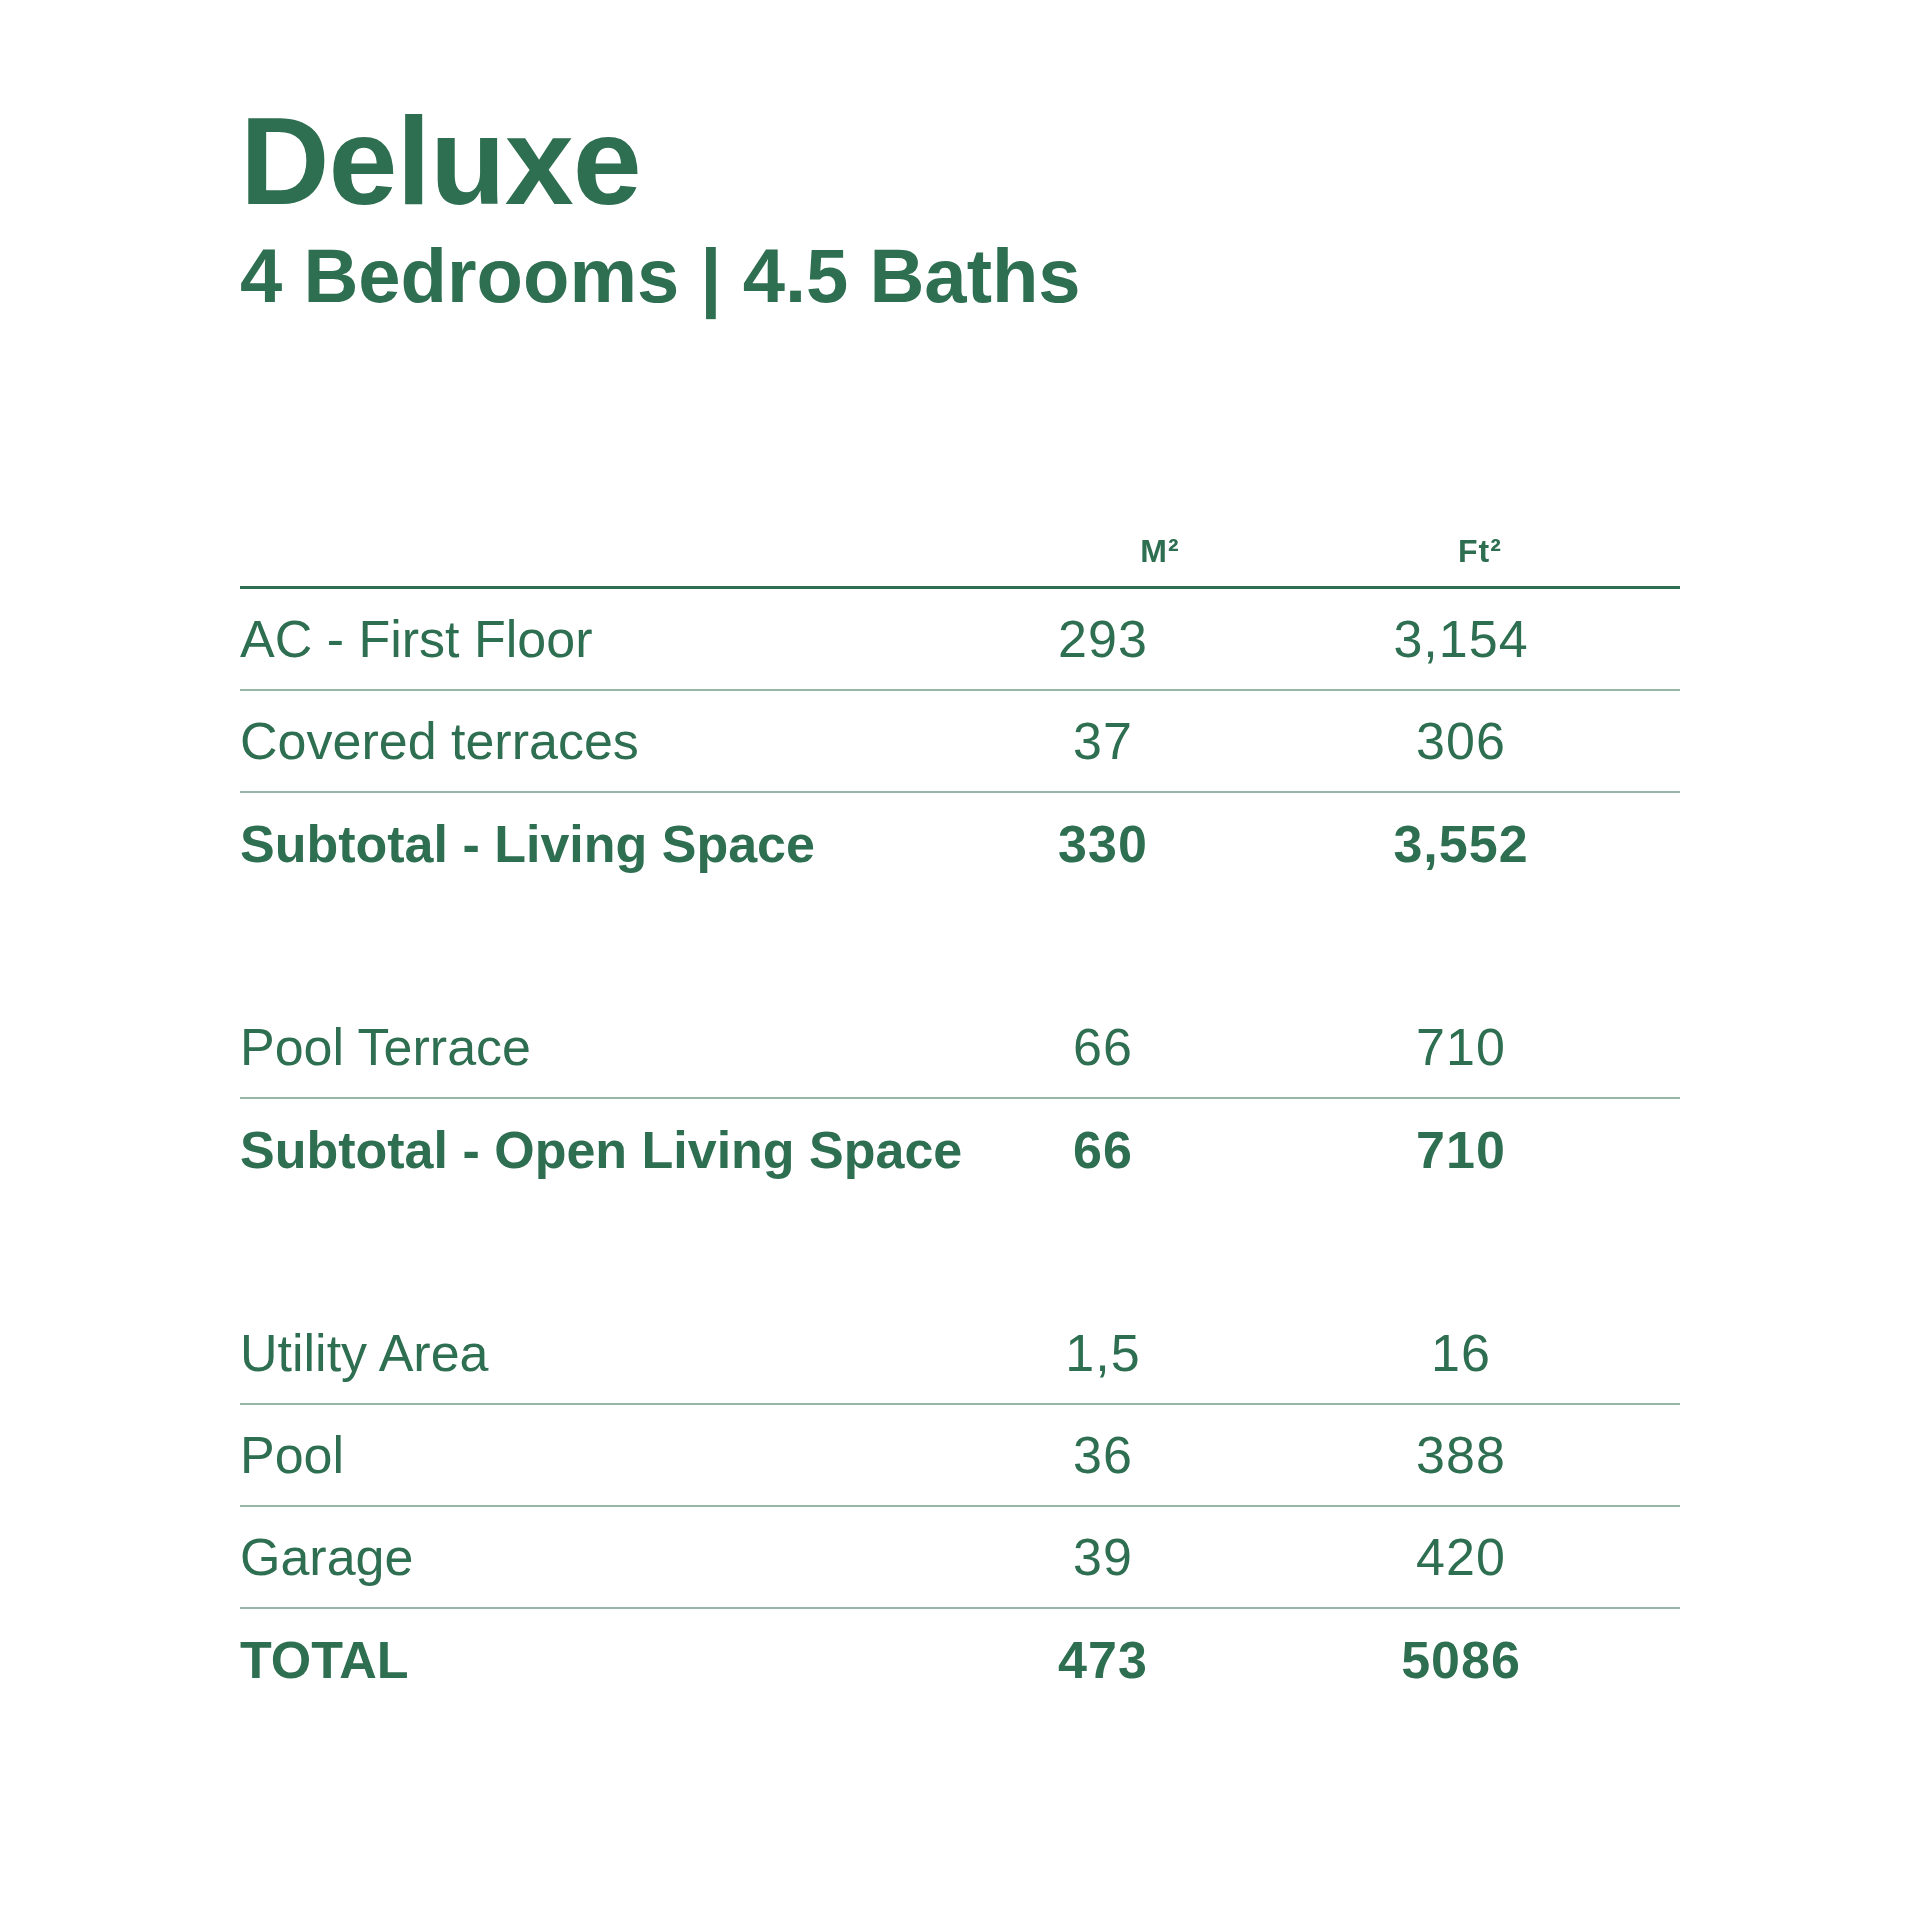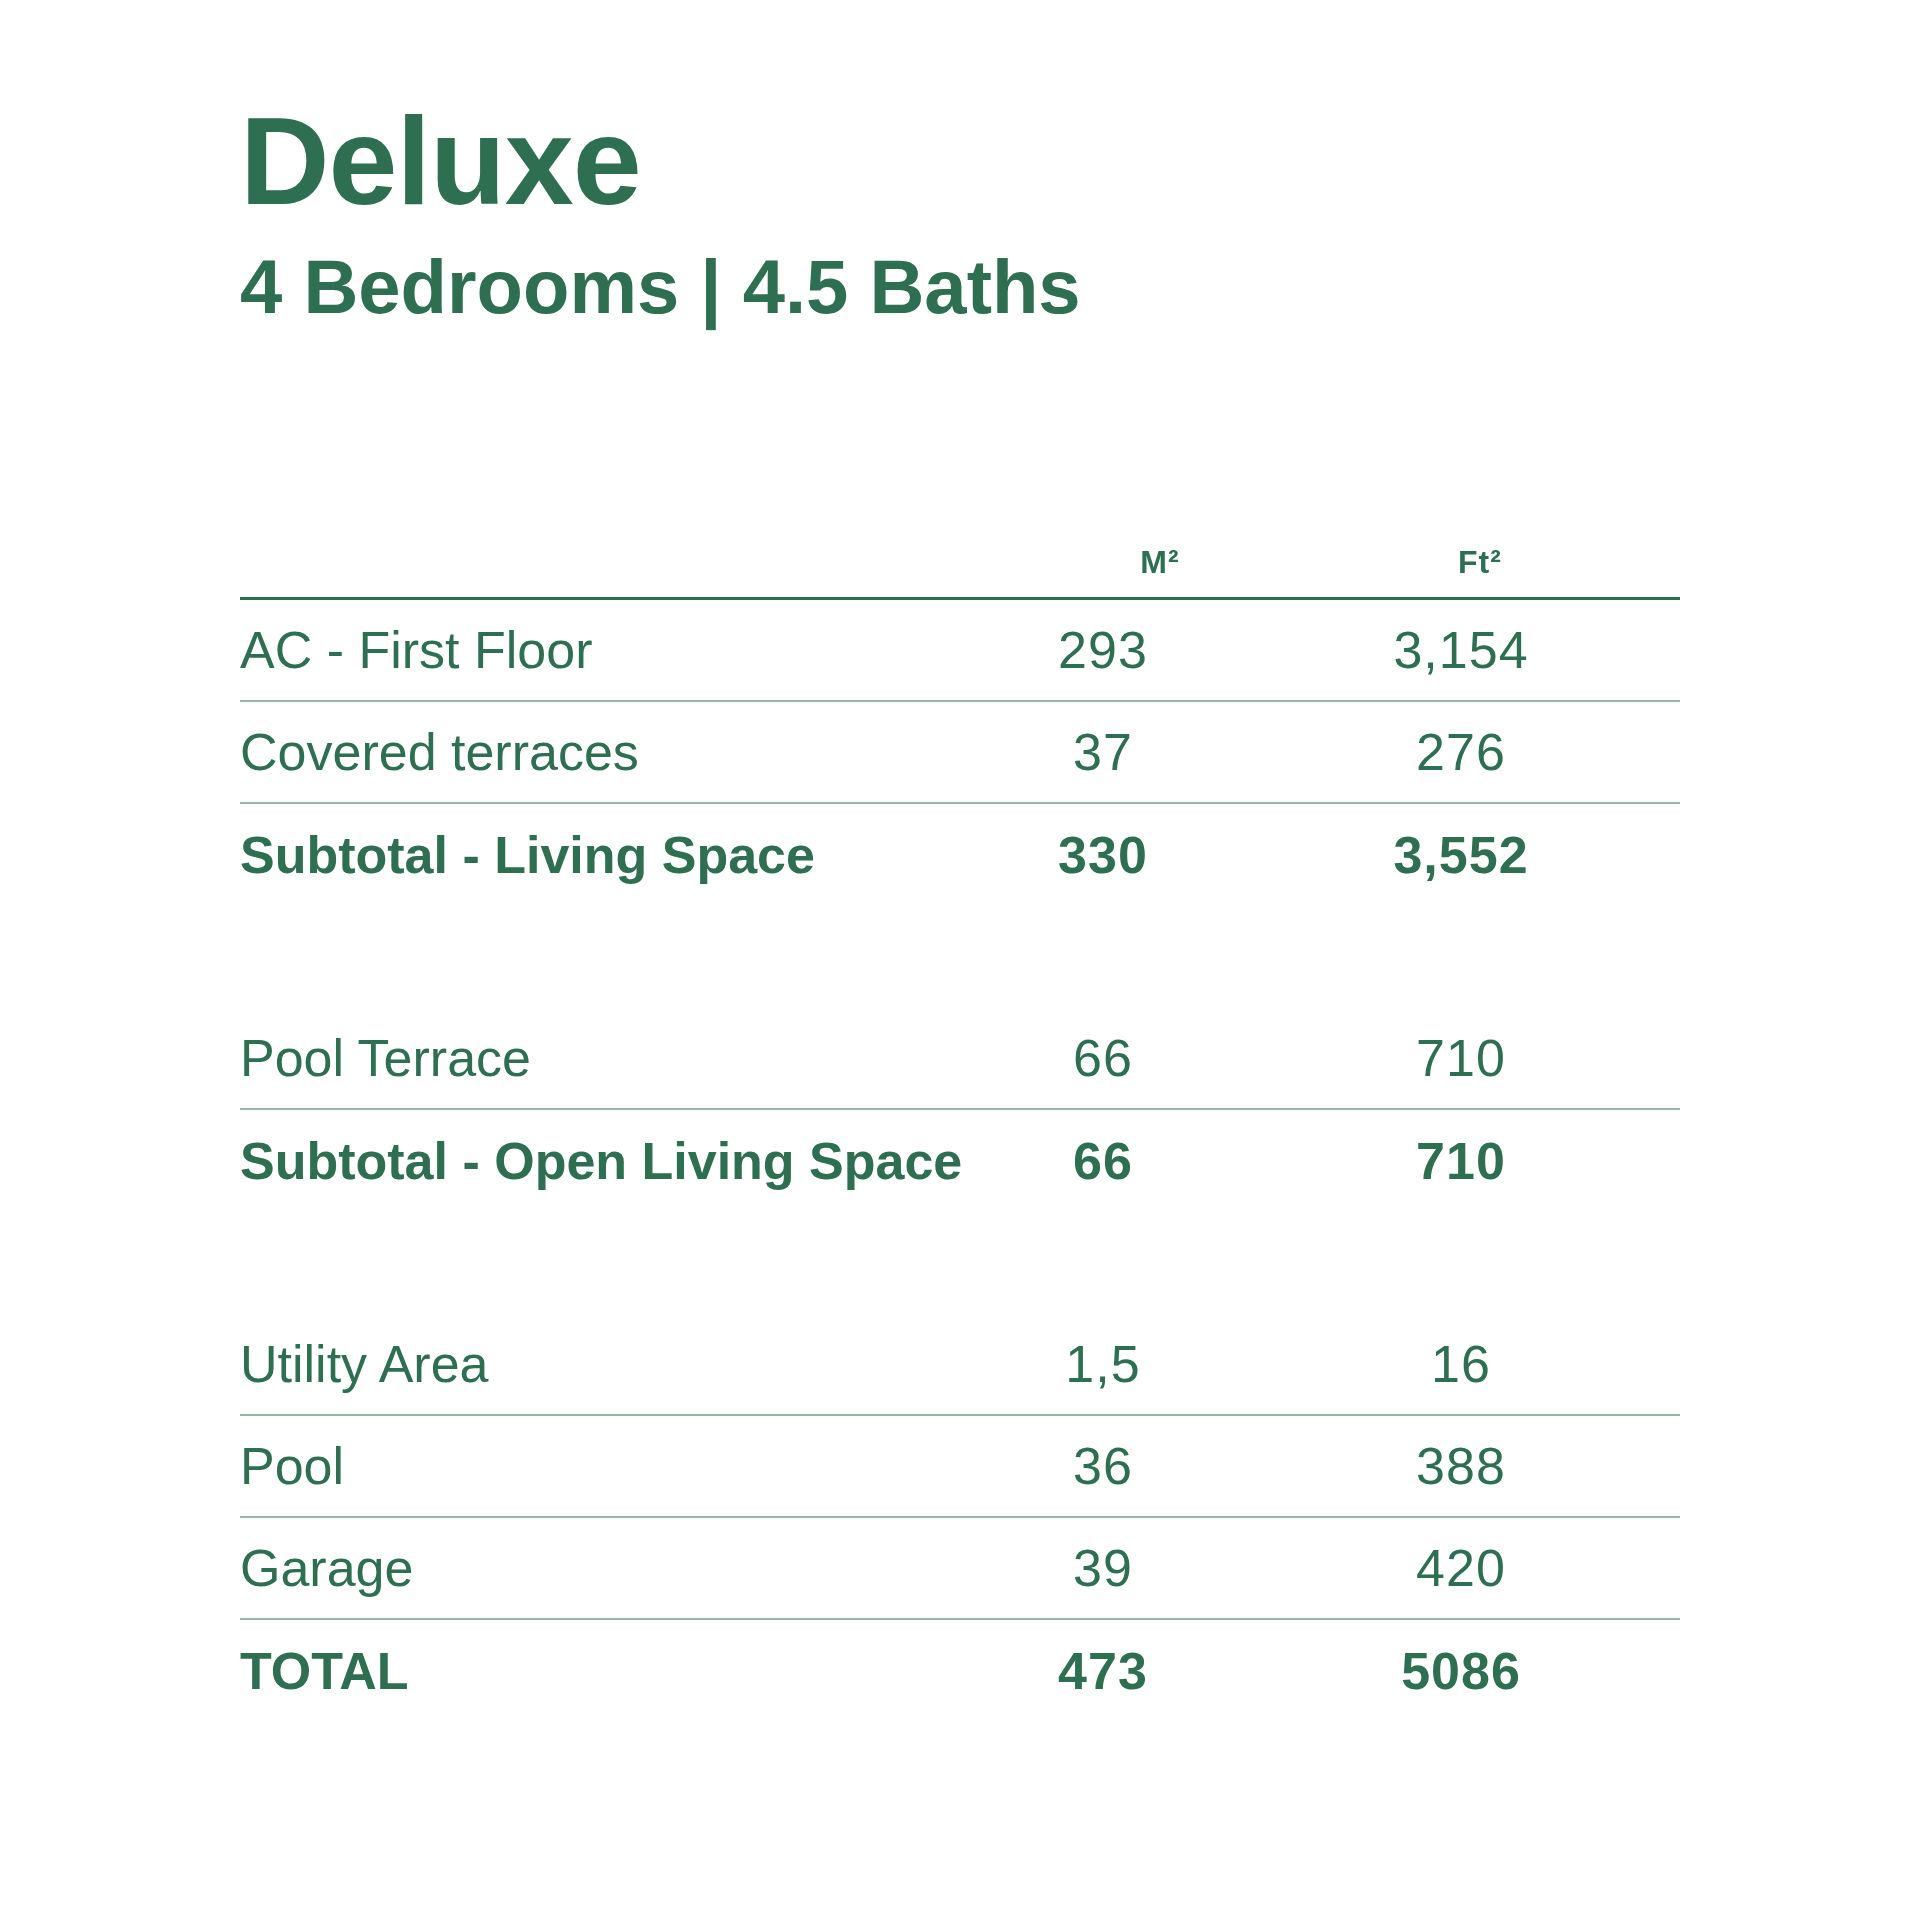"4 Bedrooms | 4.5 Baths" .subtitle { margin-top: 14px -> 3px }
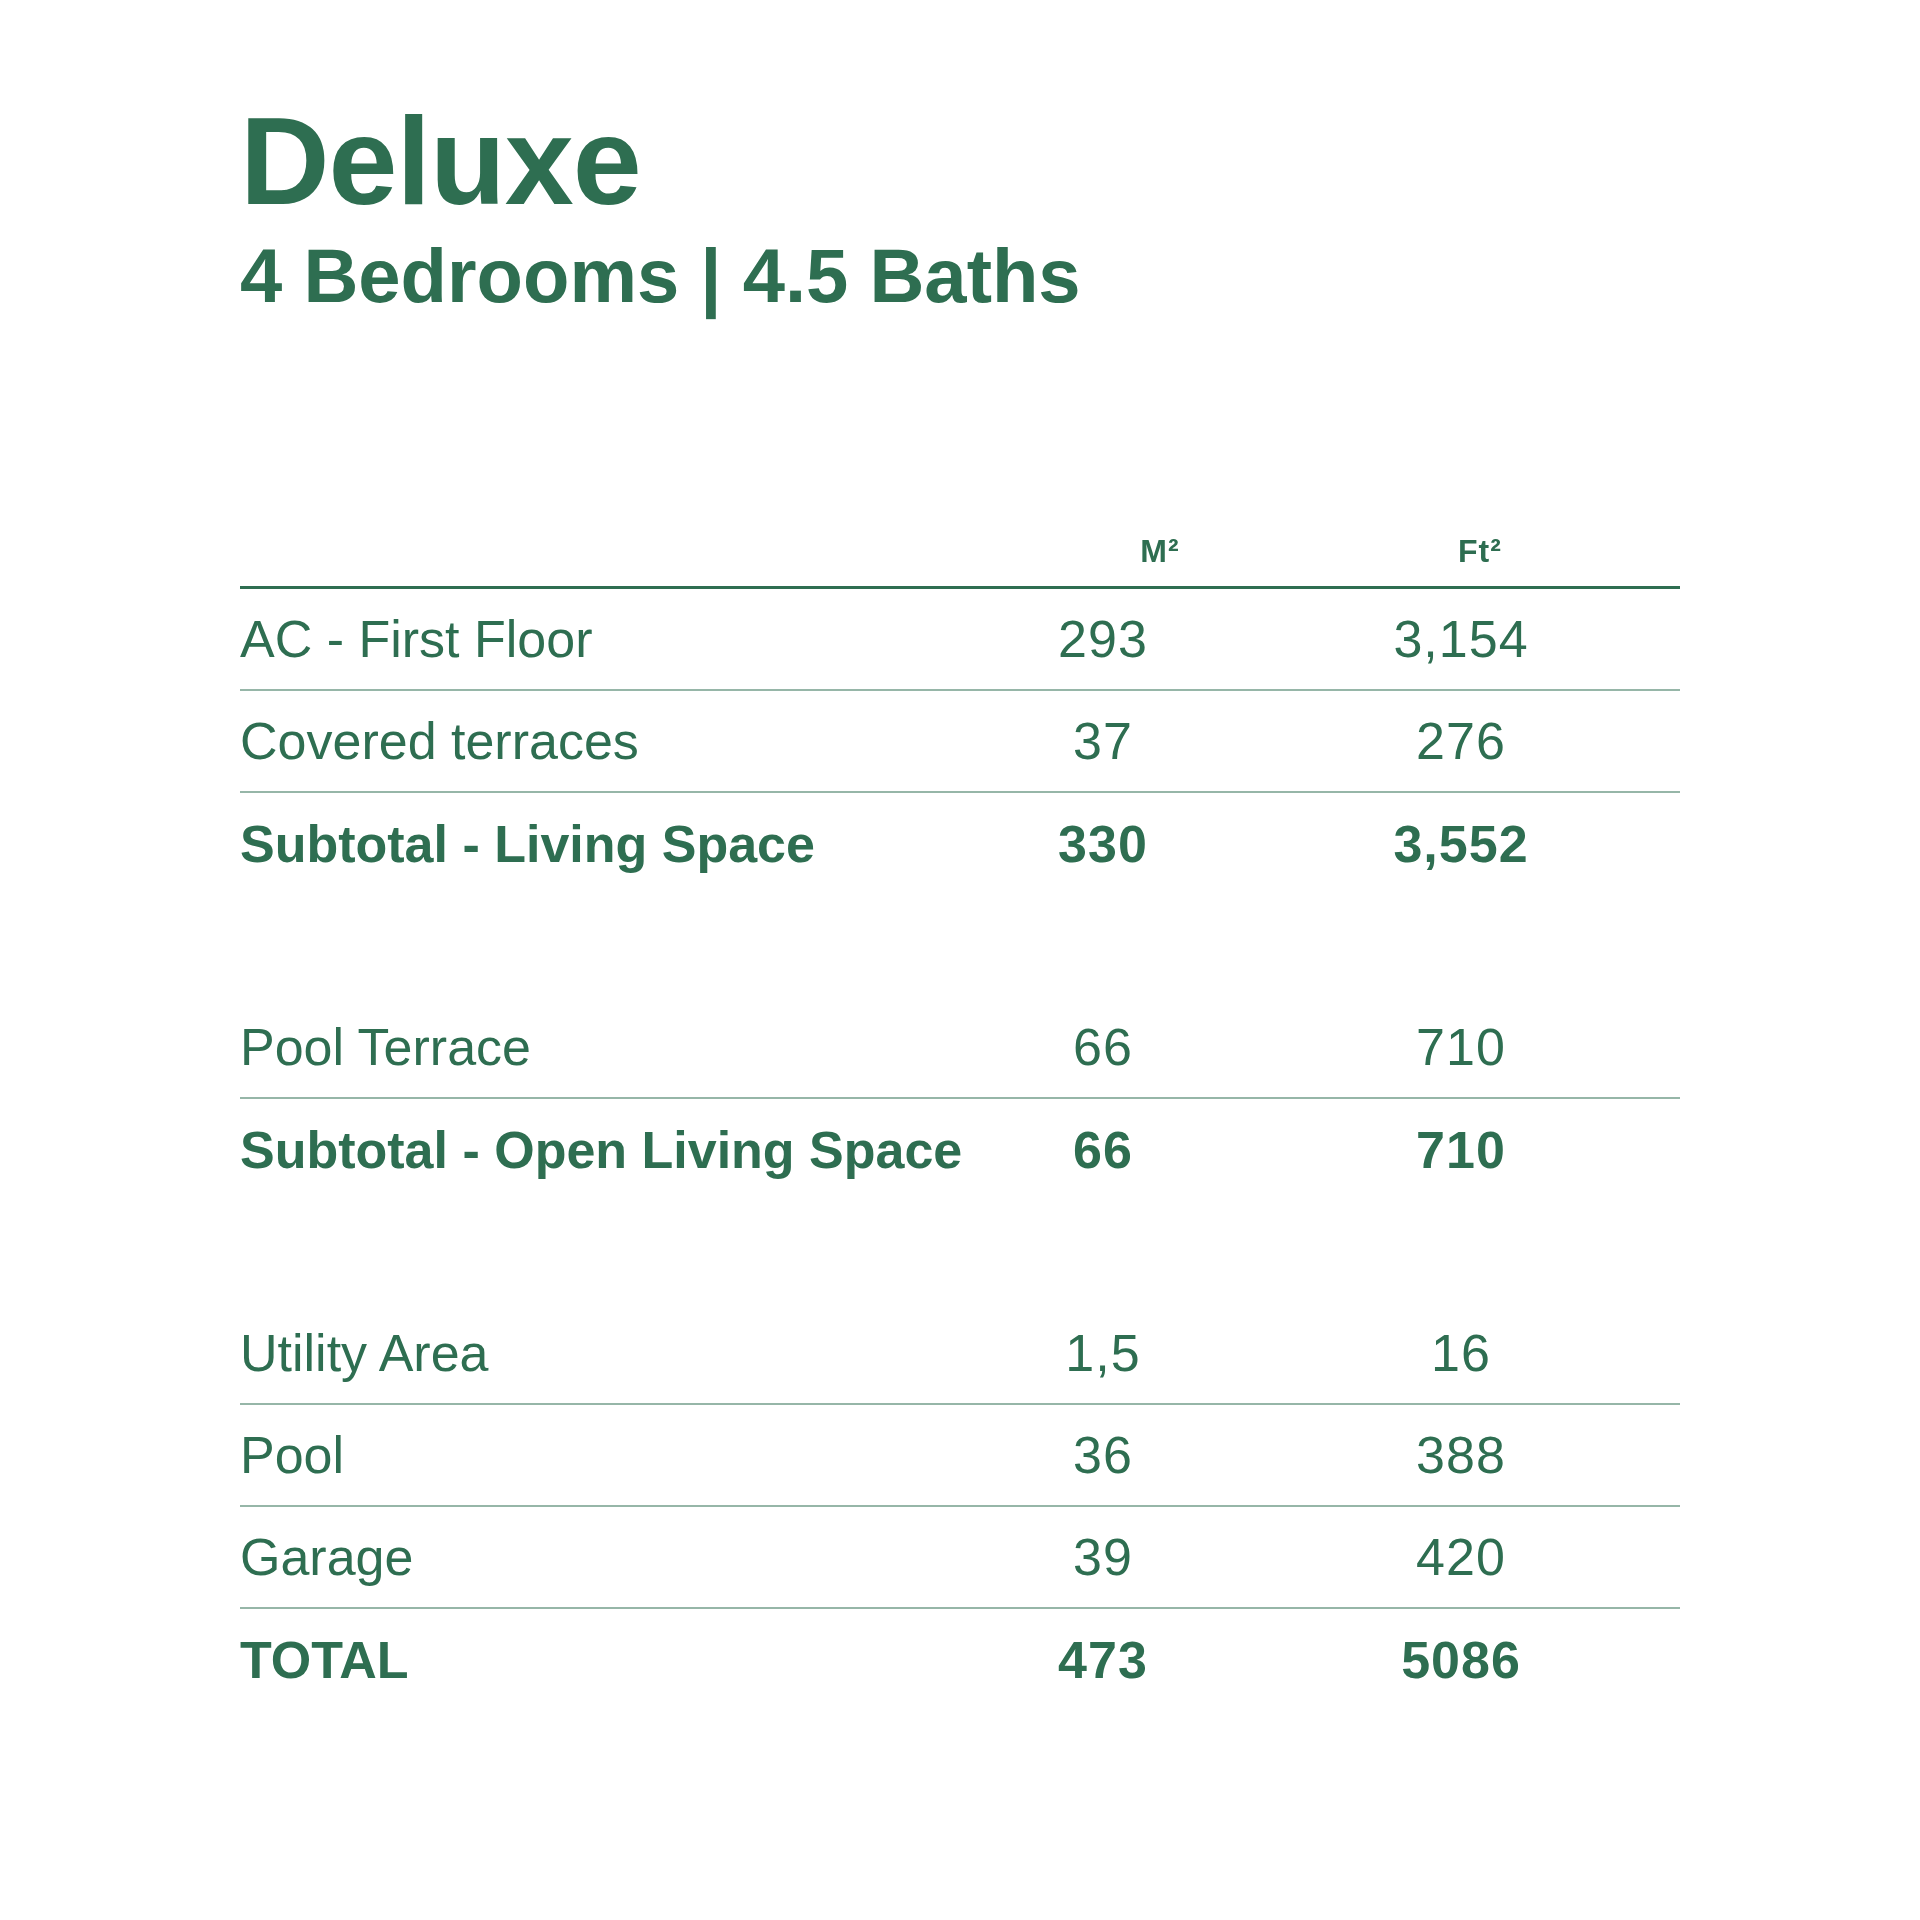"276" div.cell-ft2 { text: 276 -> 306 }
